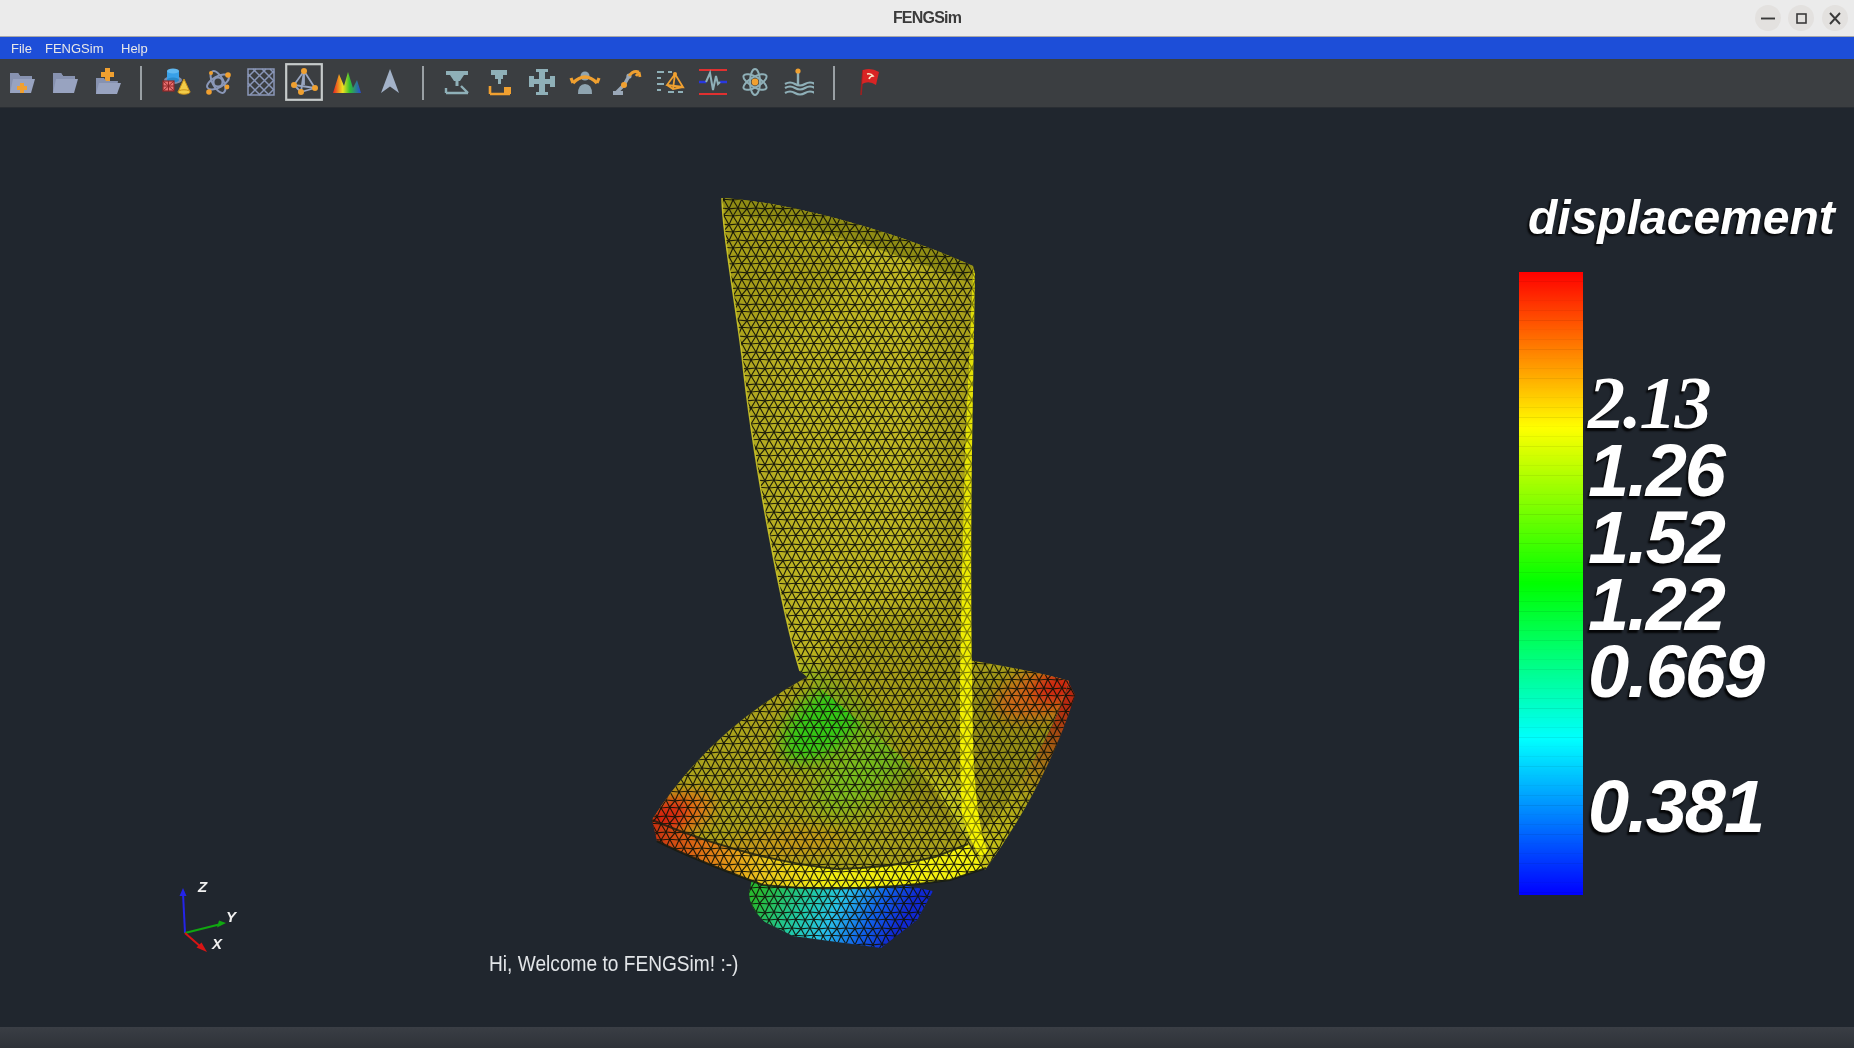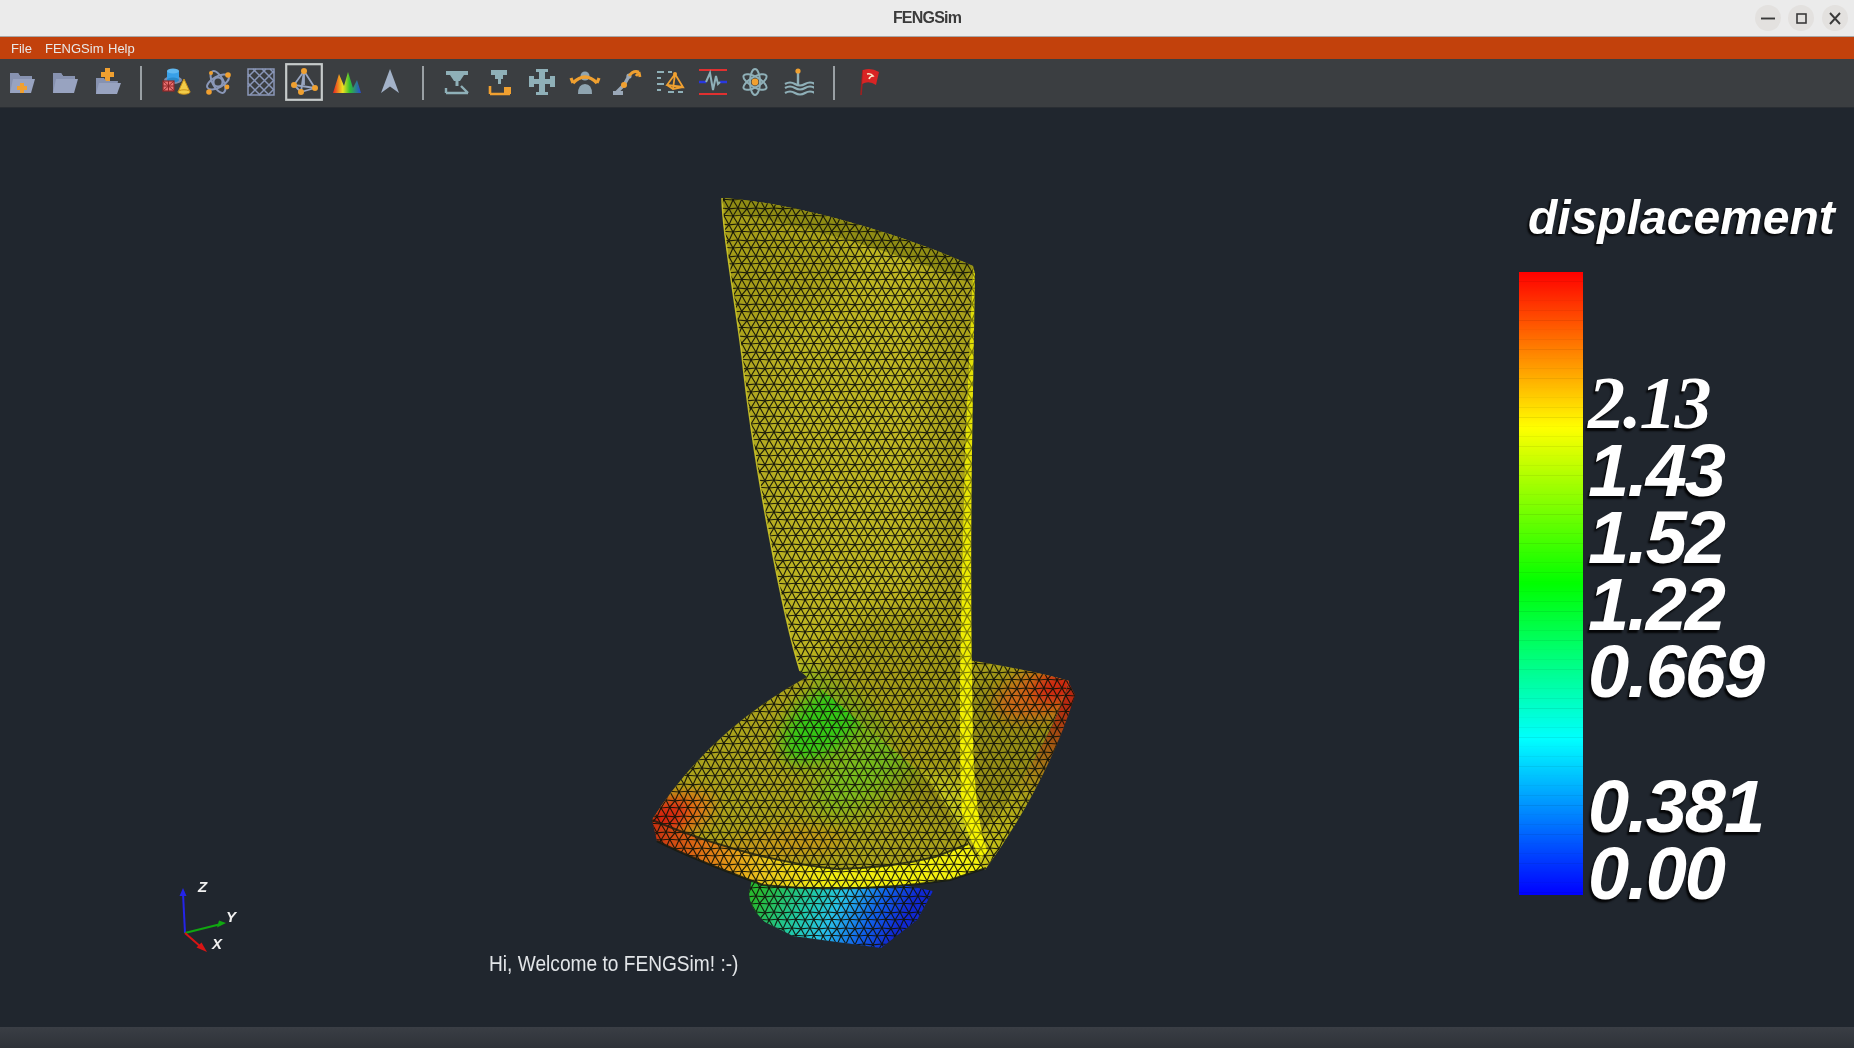"File" #menubar { background: #c2410c -> #1d4ed8 }
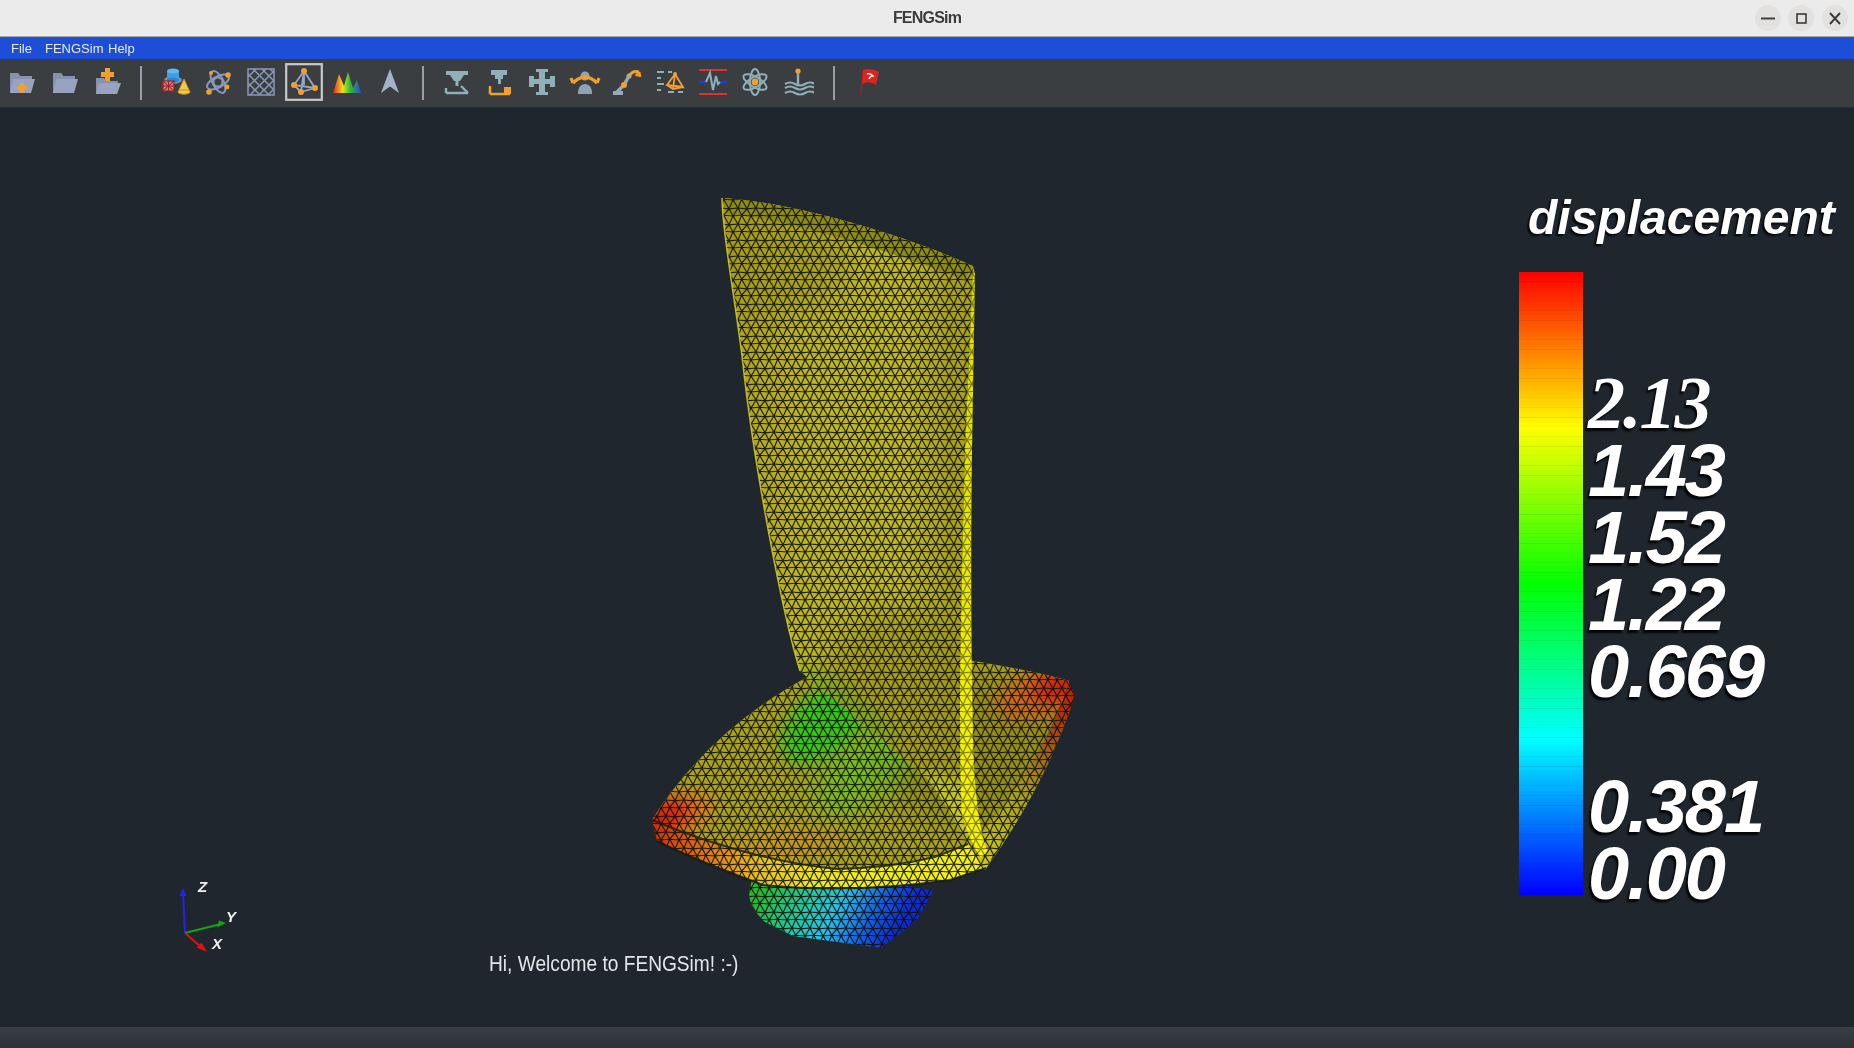"Help" div.menuitem { left: 108px -> 121px }
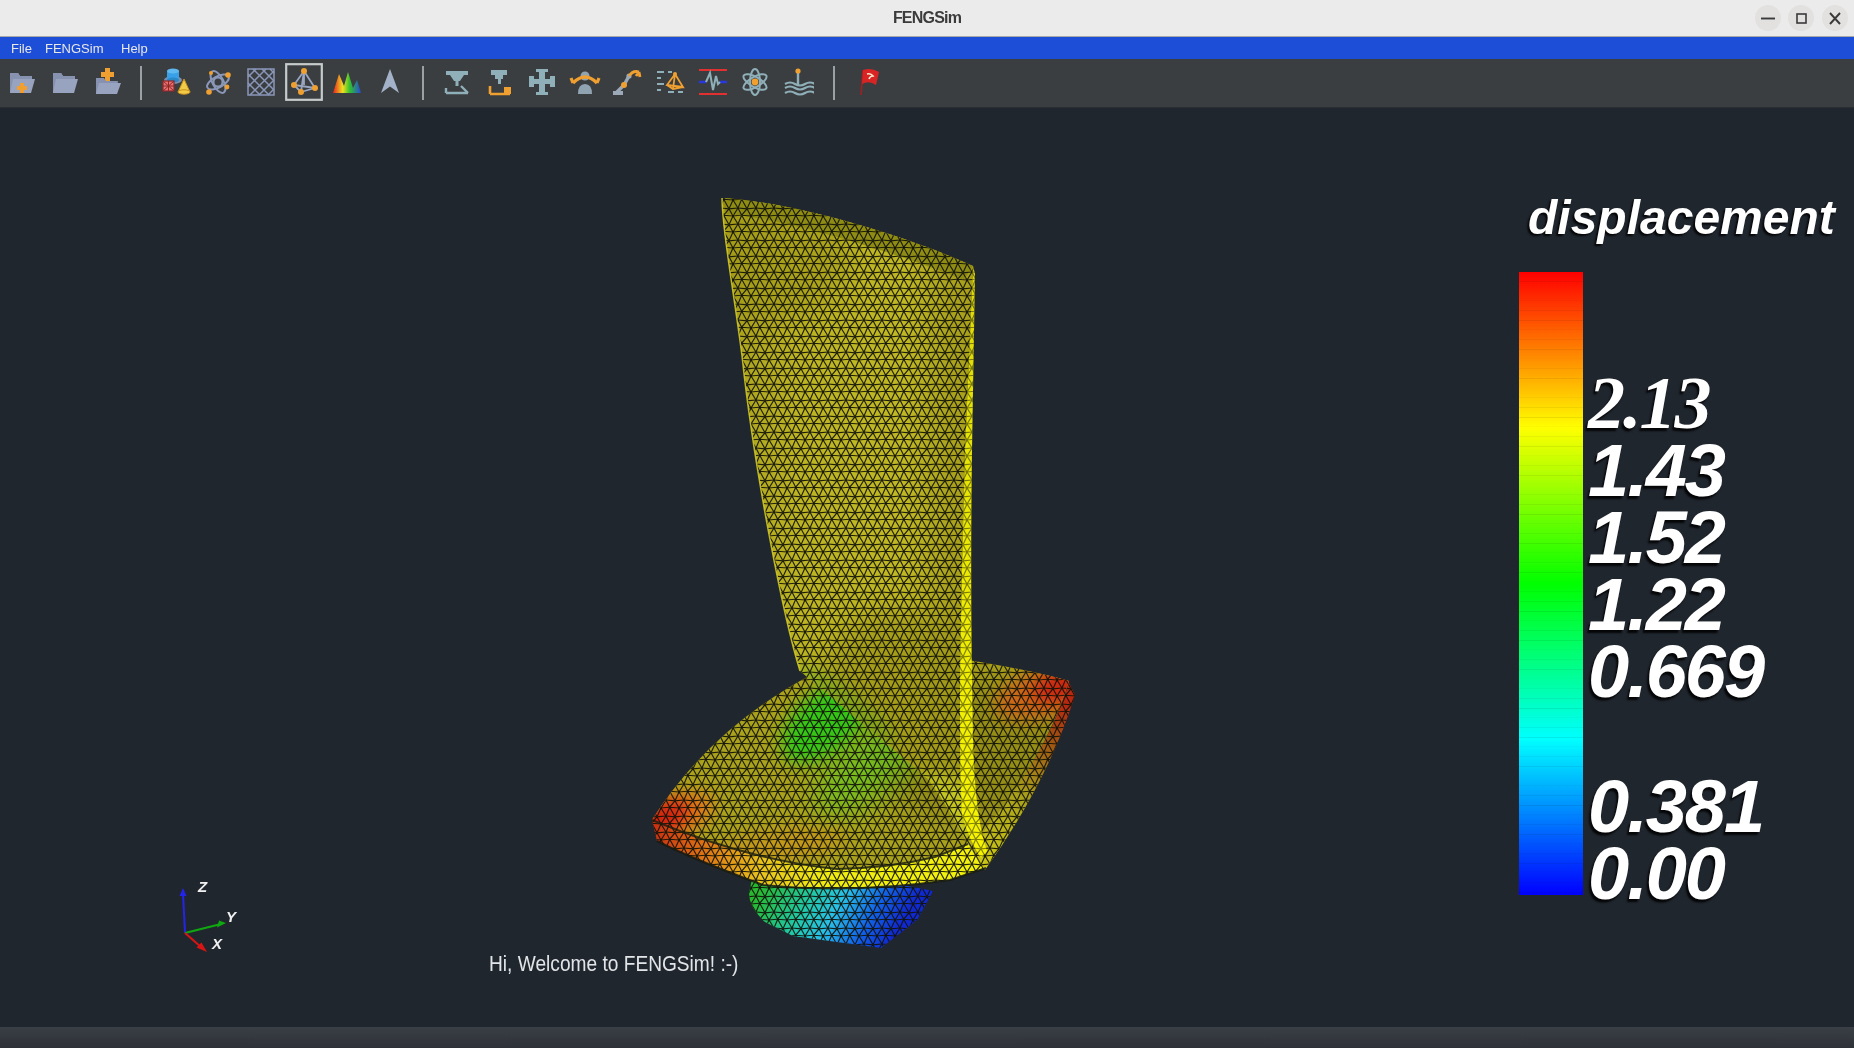"1.43" div.cl { text: 1.43 -> 1.26 }
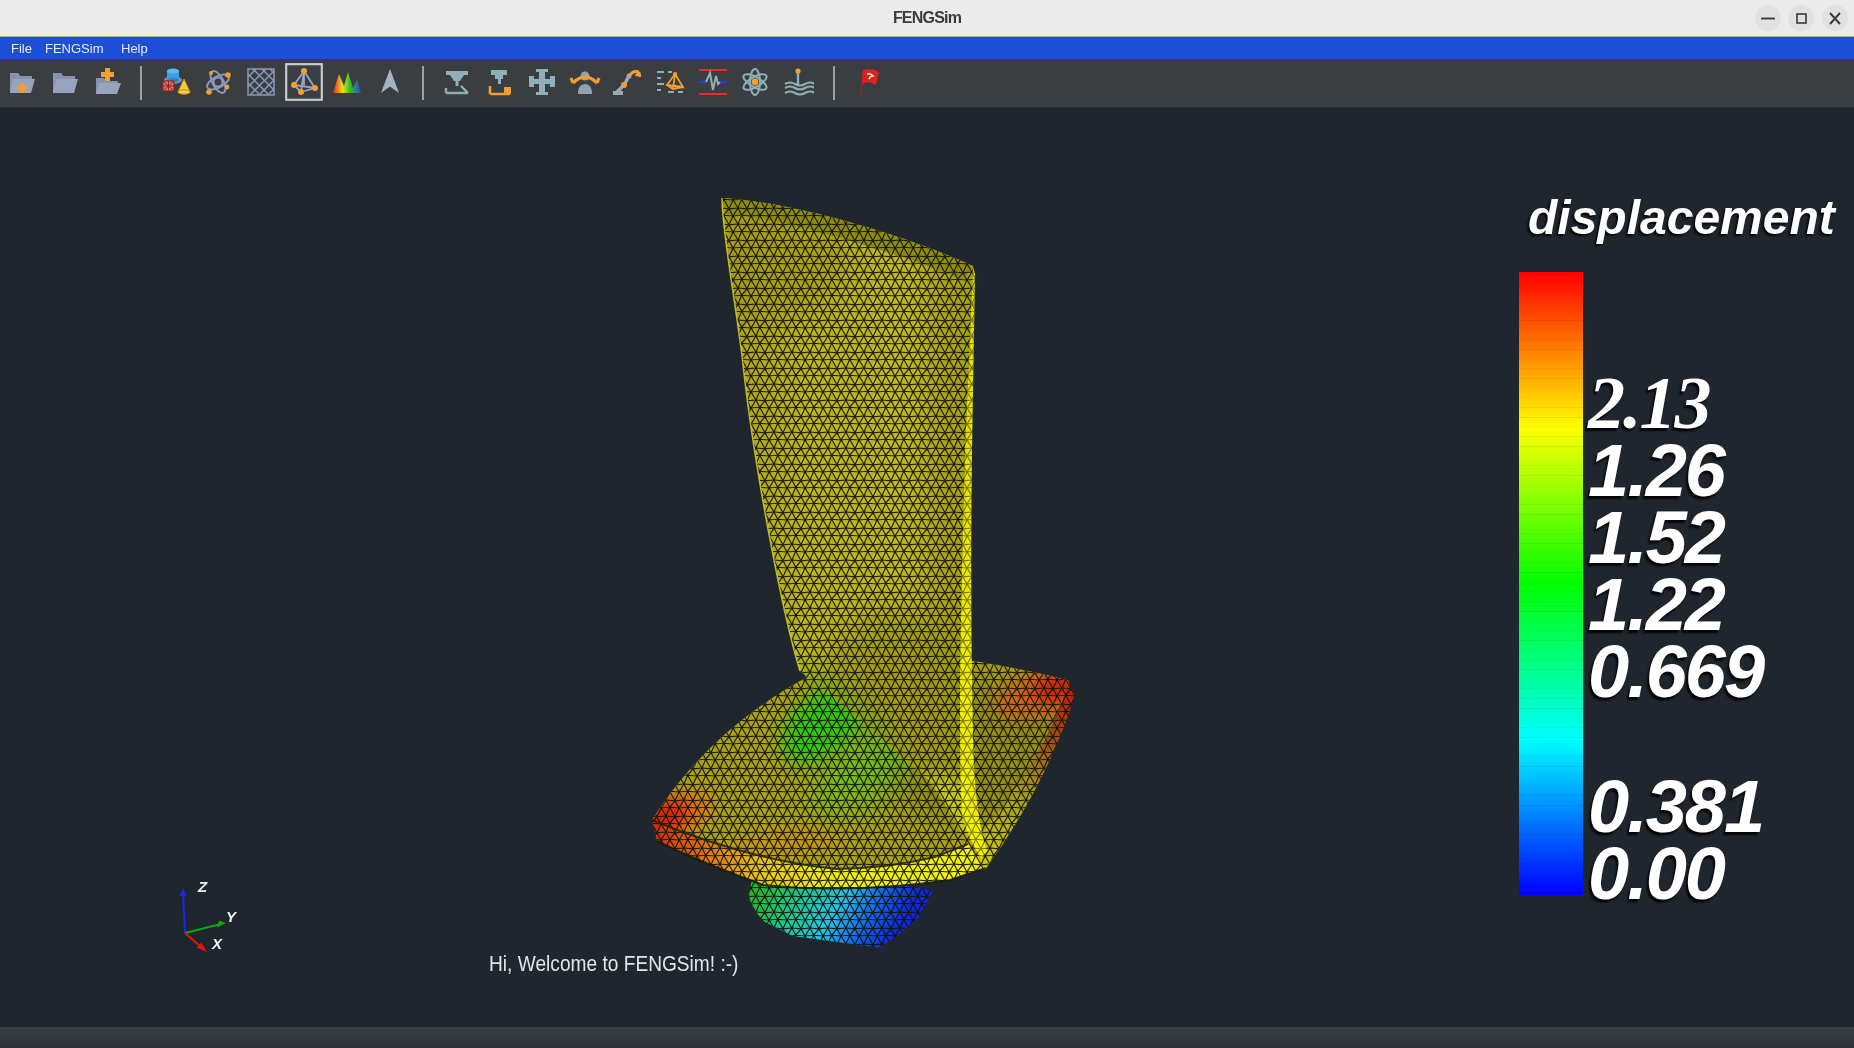"0.00" div.cl { html: <div>0.00</div> -> none }
